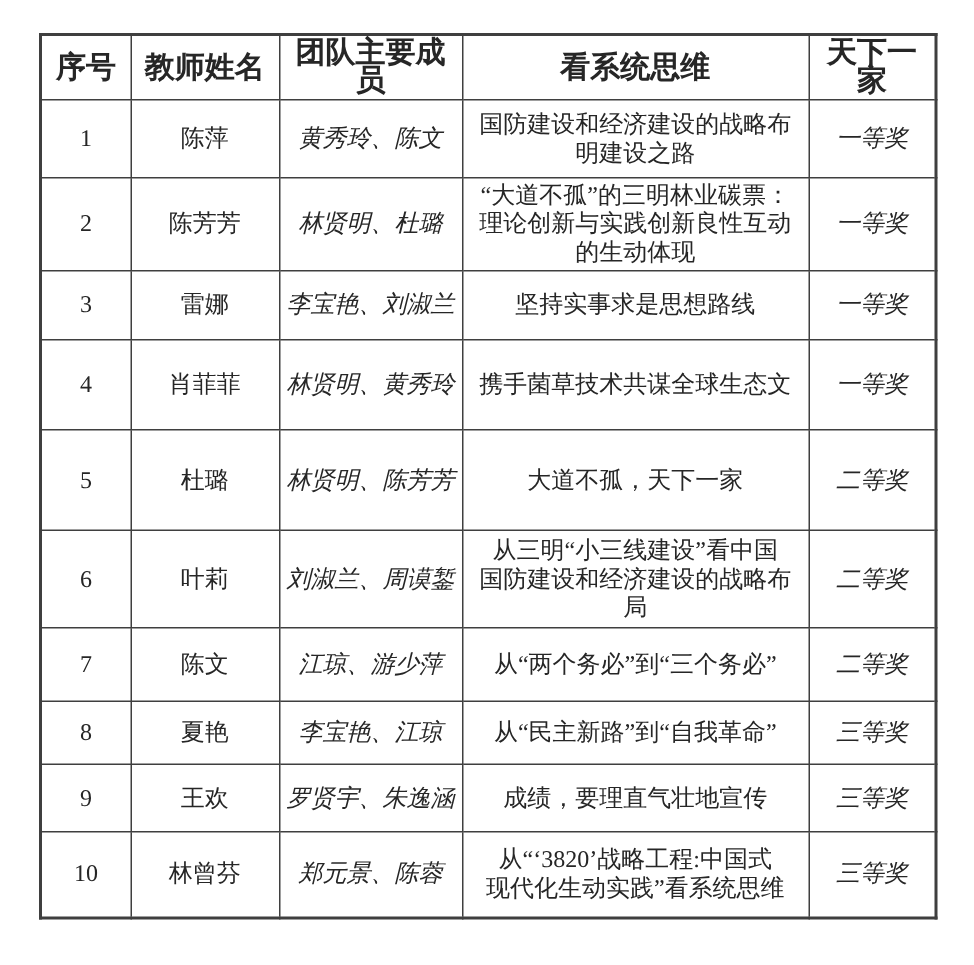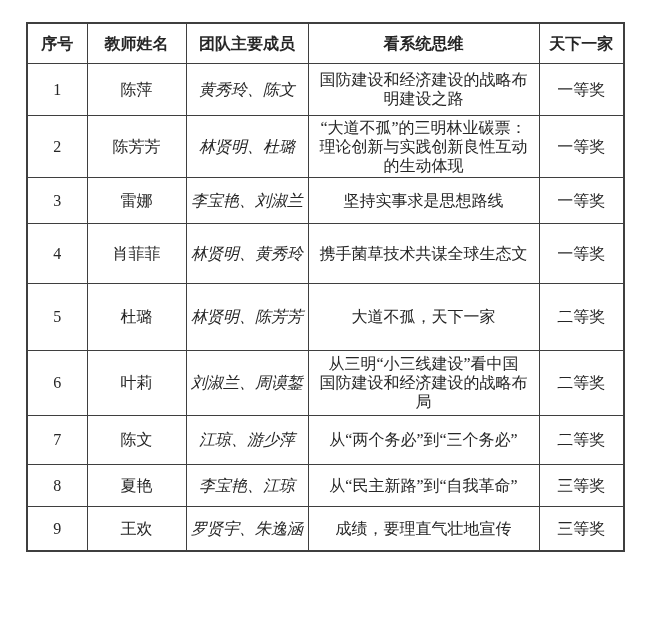"序号" table.awards th { font-size: 16px -> 20px }
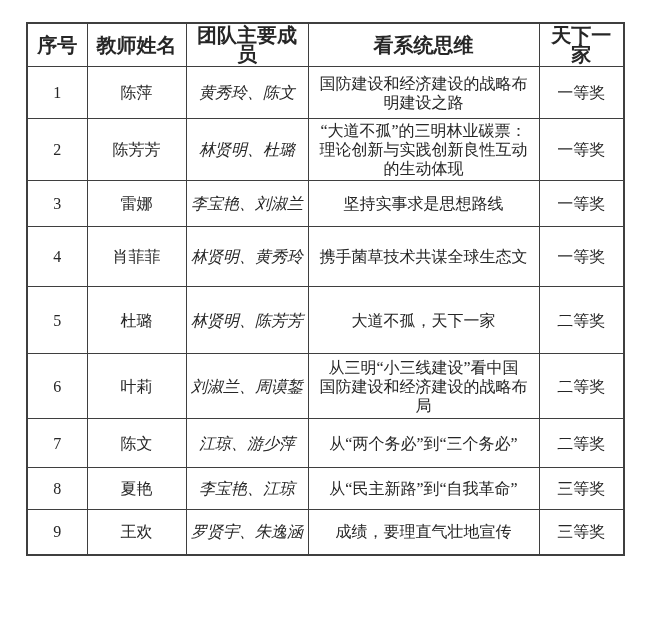"一等奖" td.cell-award { font-style: none -> italic }
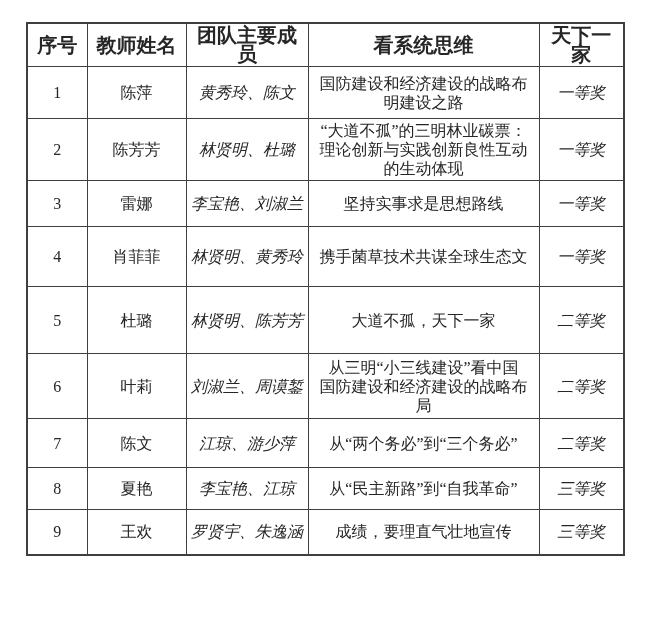"10" tr { html: none -> <tr> <td>10</td> <td>林曾芬</td> <td>郑元景、陈蓉</td> <td>从“‘3820’战略工程:中国式 现代化生动实践”看系统思维</td> <td>三等奖</td> </tr> }
